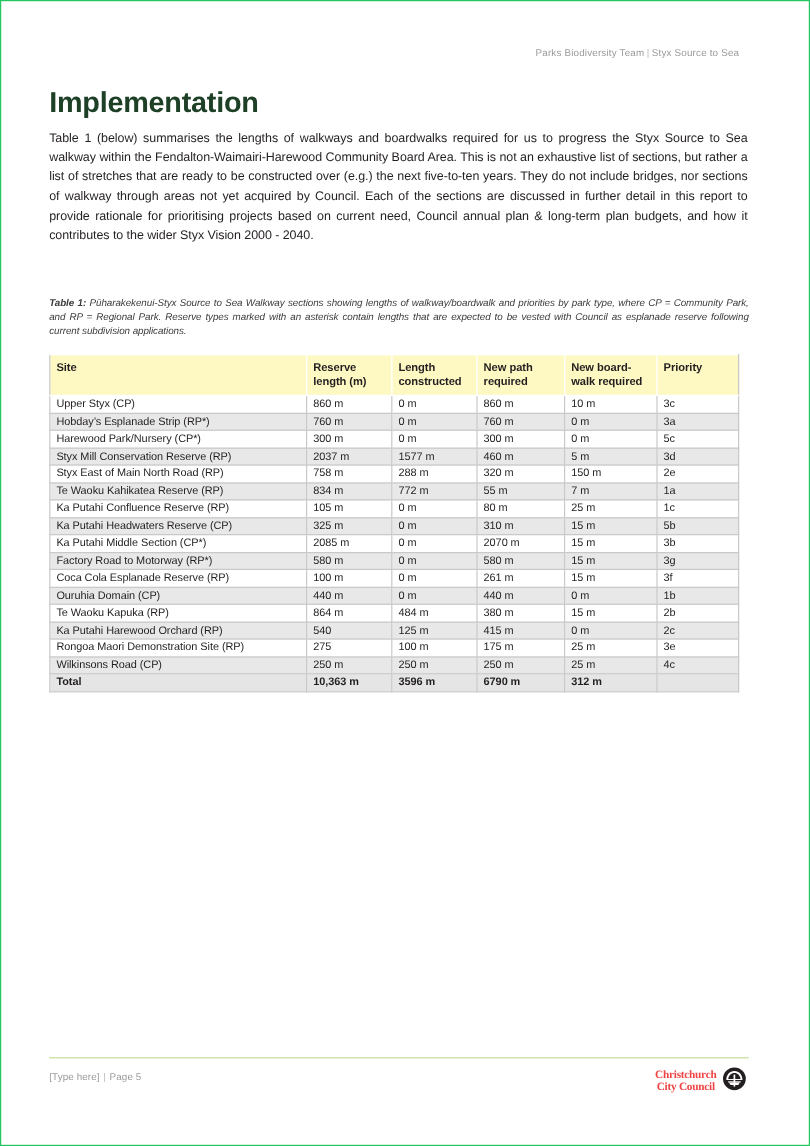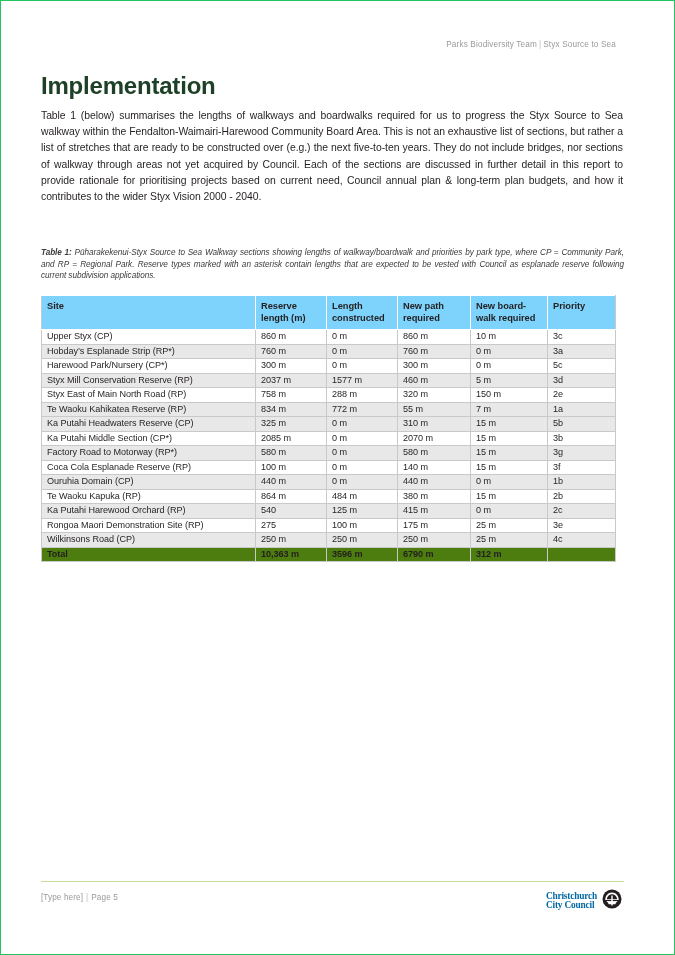"Site" table.data thead th { background: #7dd3fc -> #fef9c3 }
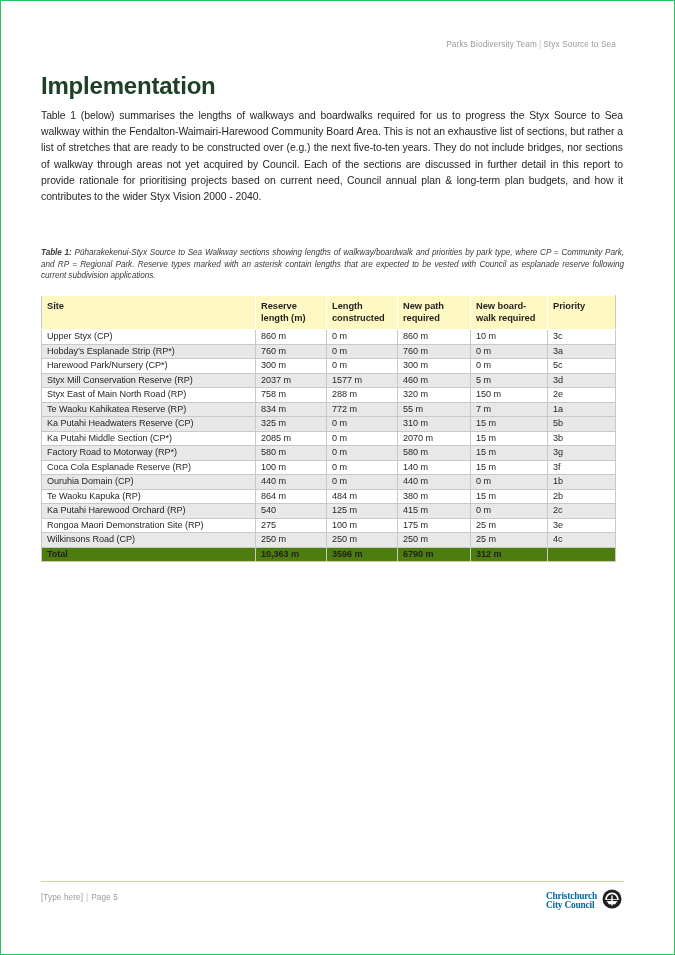"Ka Putahi Confluence Reserve (RP)" tr { html: none -> <tr> <td>Ka Putahi Confluence Reserve (RP)</td> <td>105 m</td> <td>0 m</td> <td>80 m</td> <td>25 m</td> <td>1c</td> </tr> }
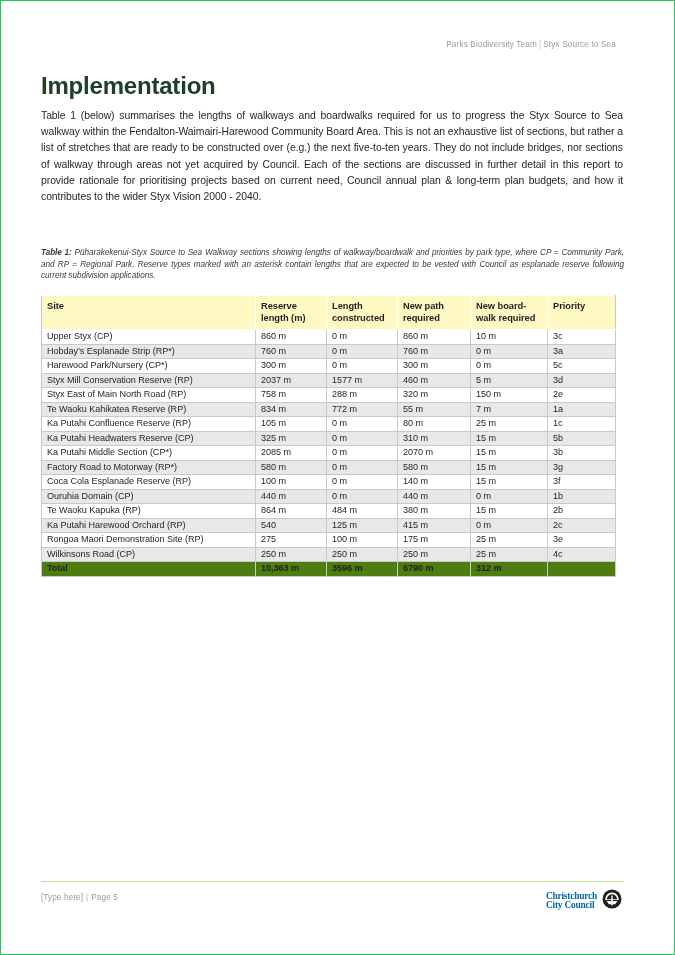"140 m" td { text: 140 -> 261 }
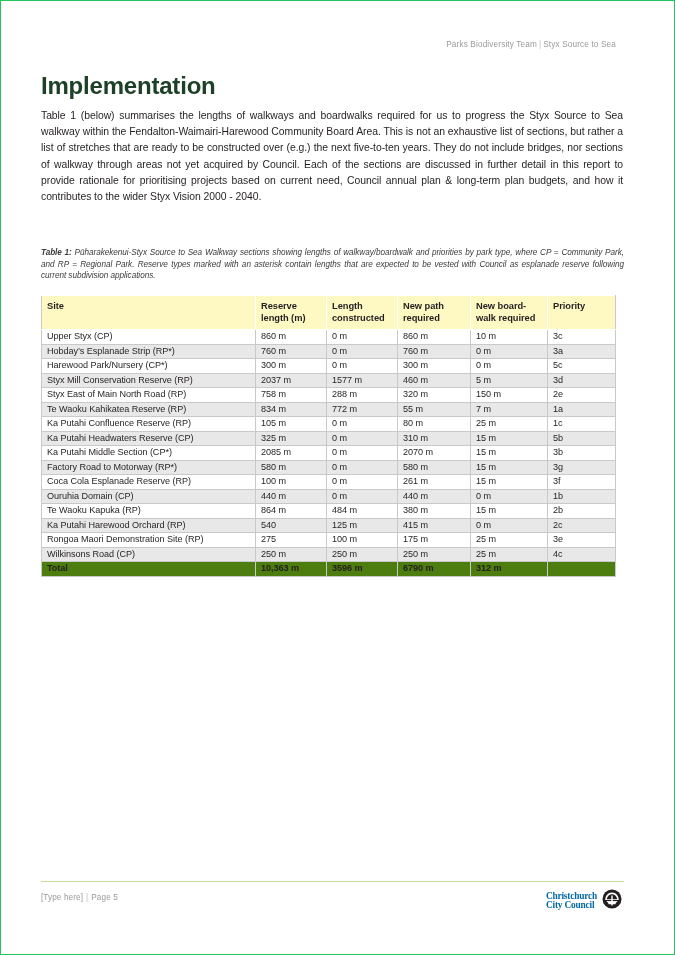"Total" table.data tbody tr.total td { background: #4d7c0f -> #e5e5e5 }
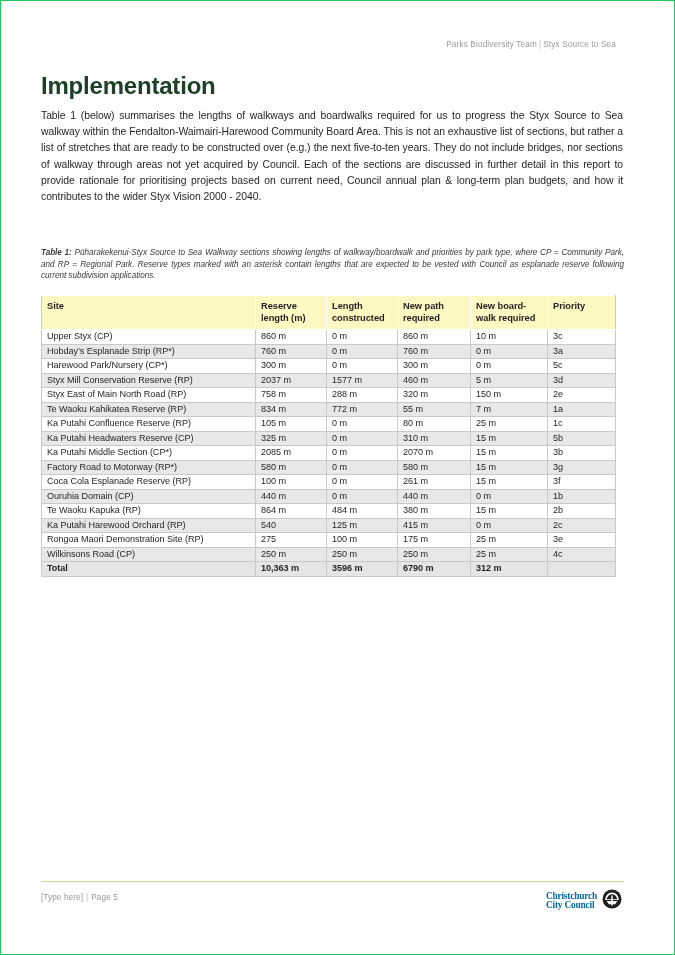"Christchurch" .logo-text { color: #0369a1 -> #ef4444; text-align: left -> center }
